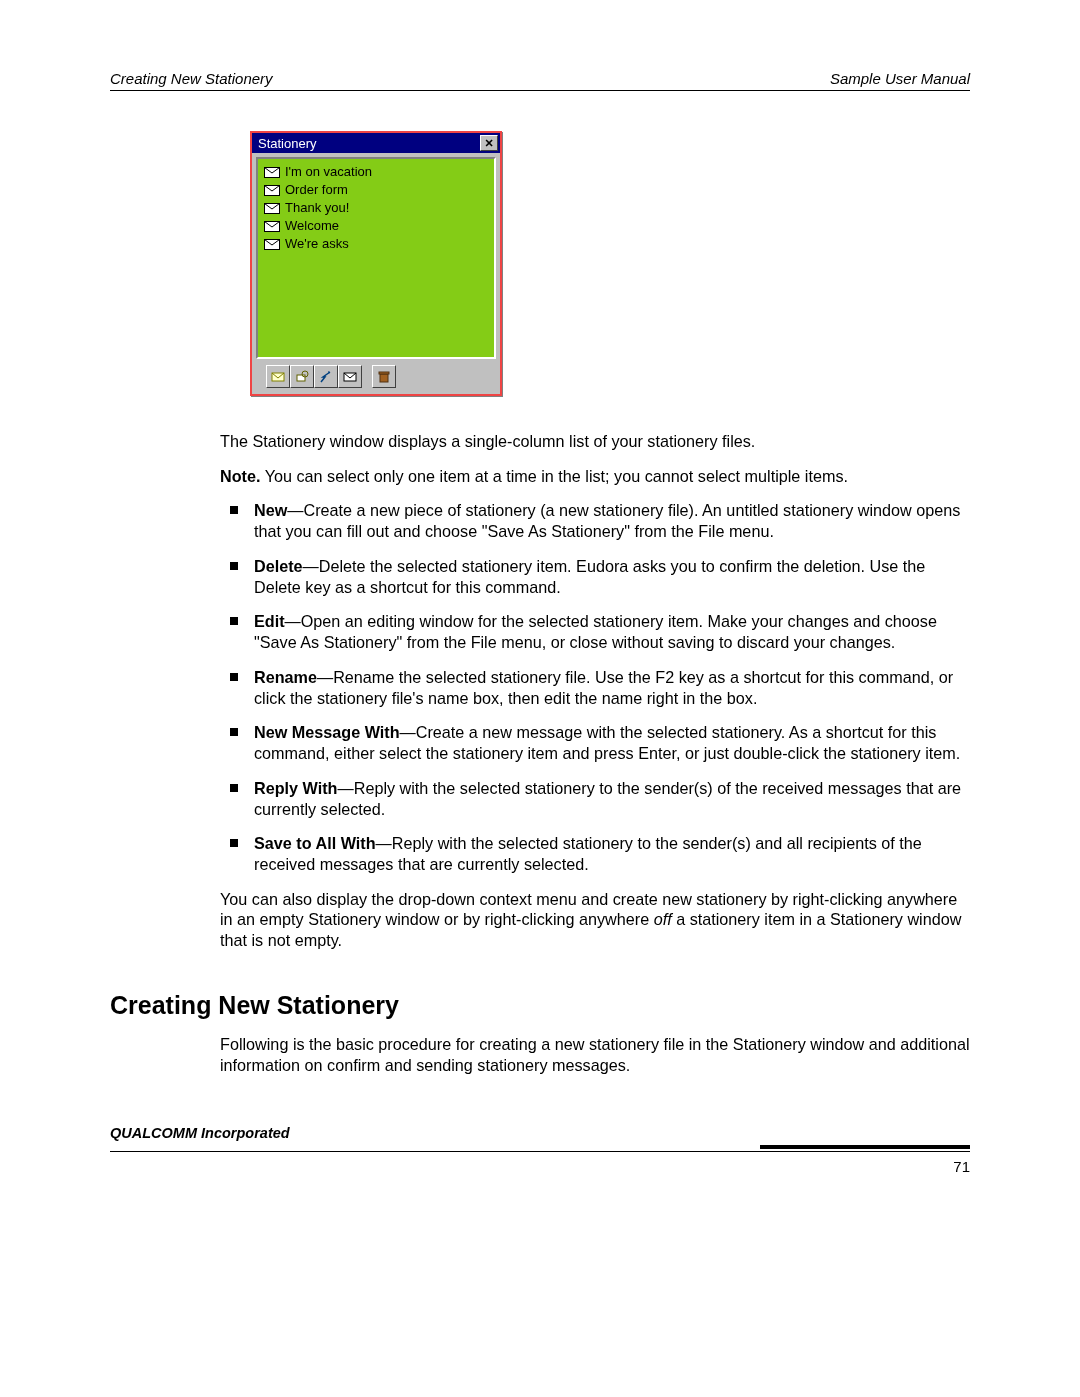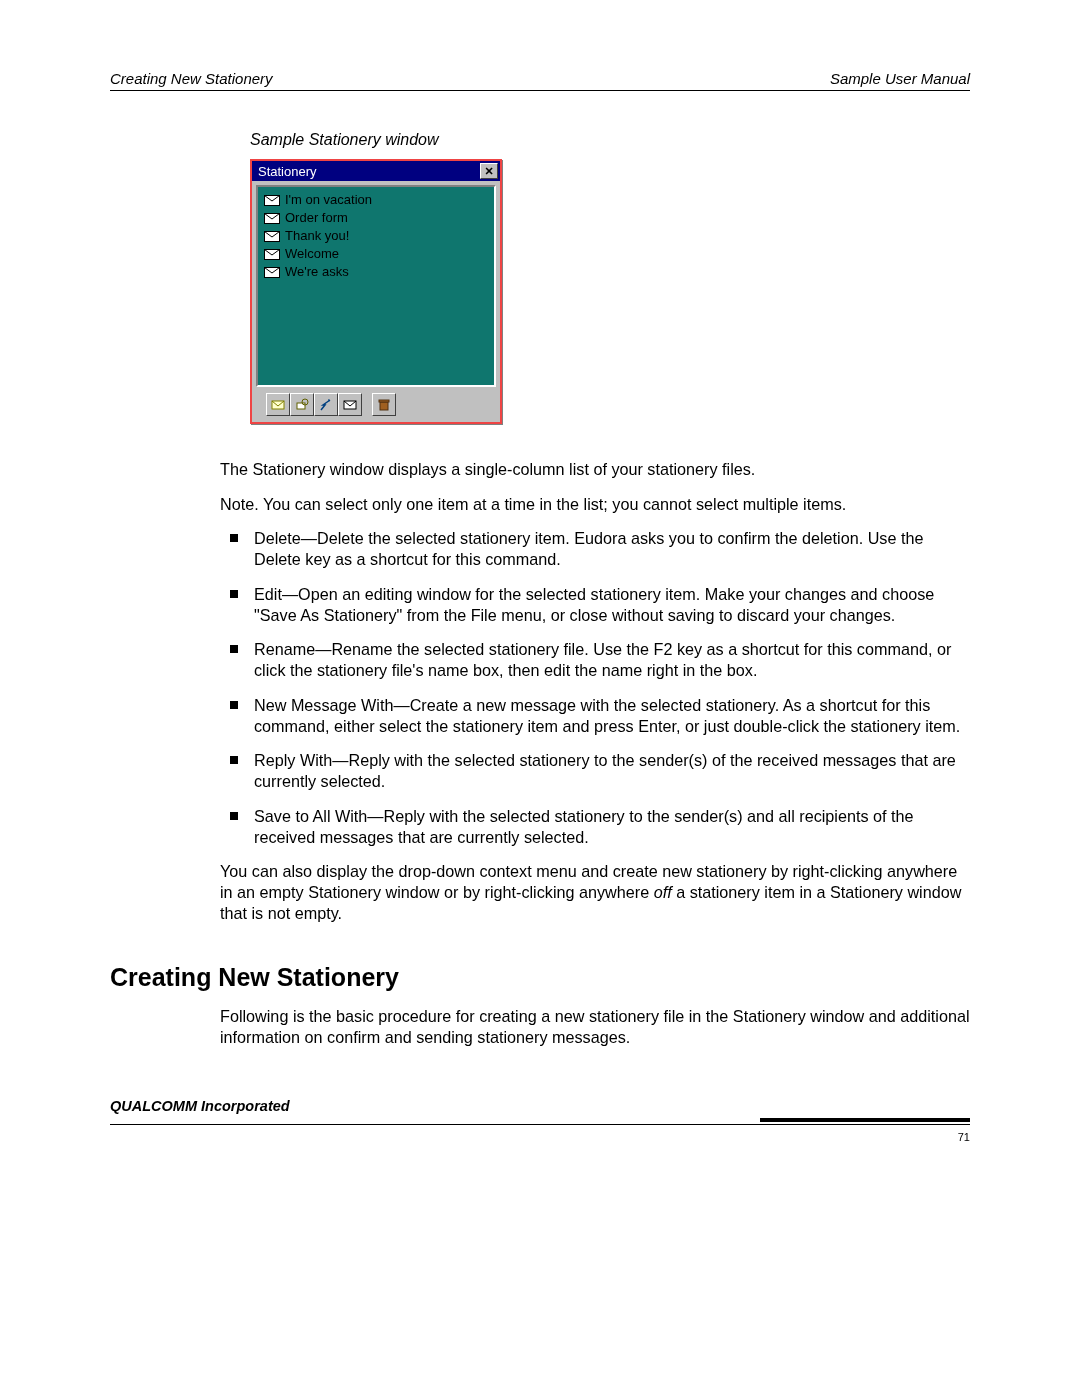"Sample Stationery window" div.caption { html: <div>Sample Stationery window</div> -> none }
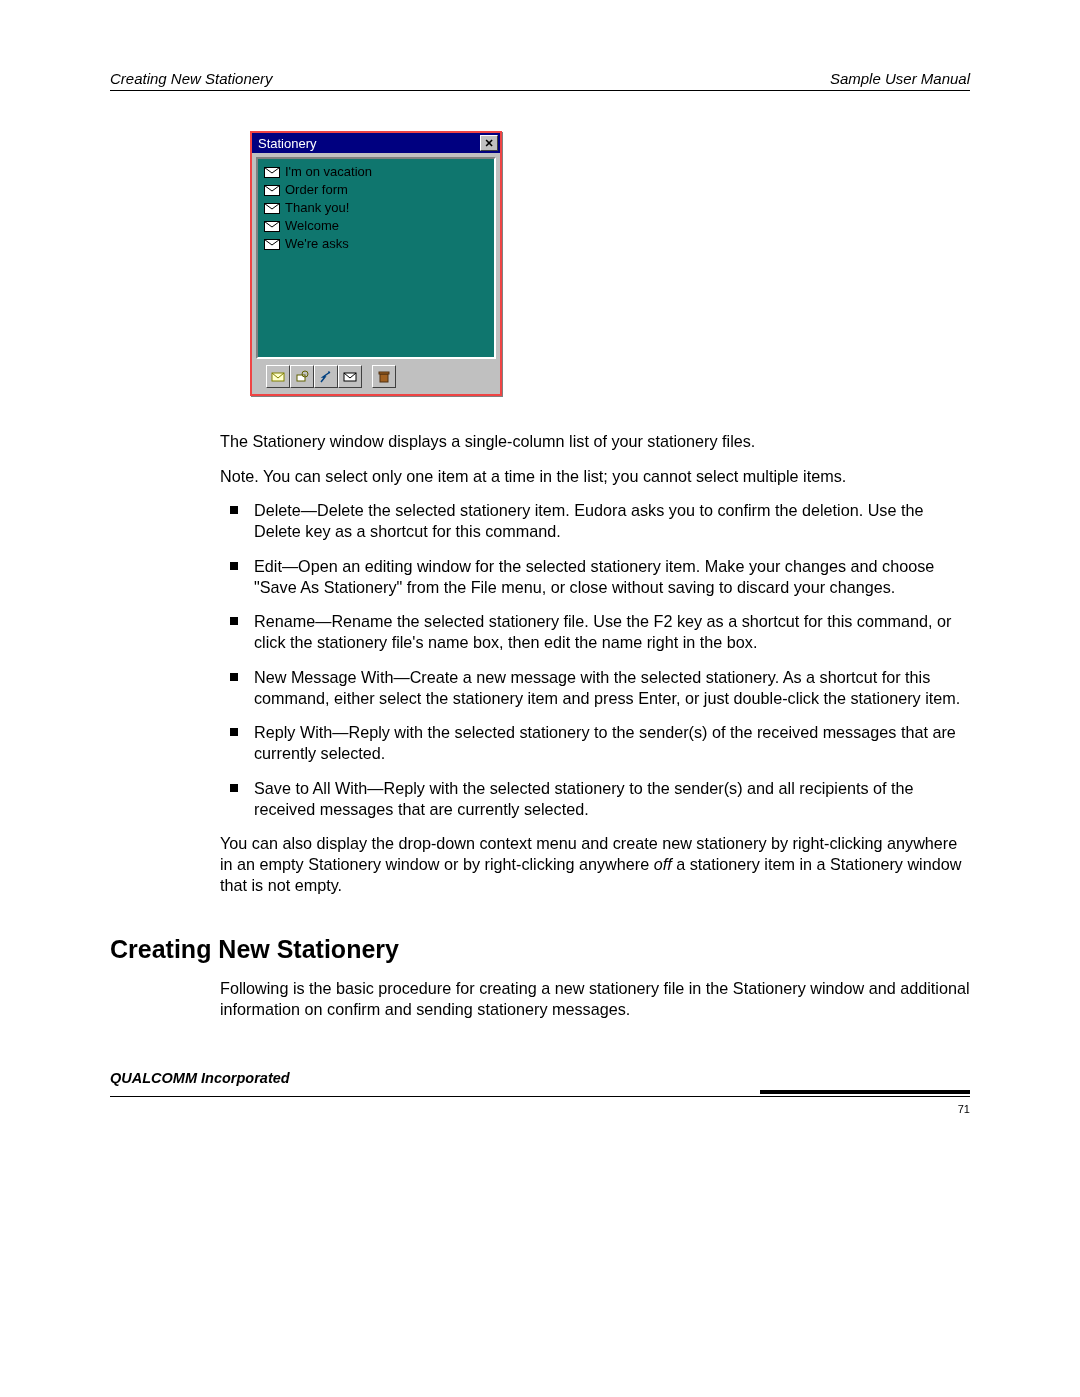"I'm on vacation" .listbox { background: #0f766e -> #84cc16 }
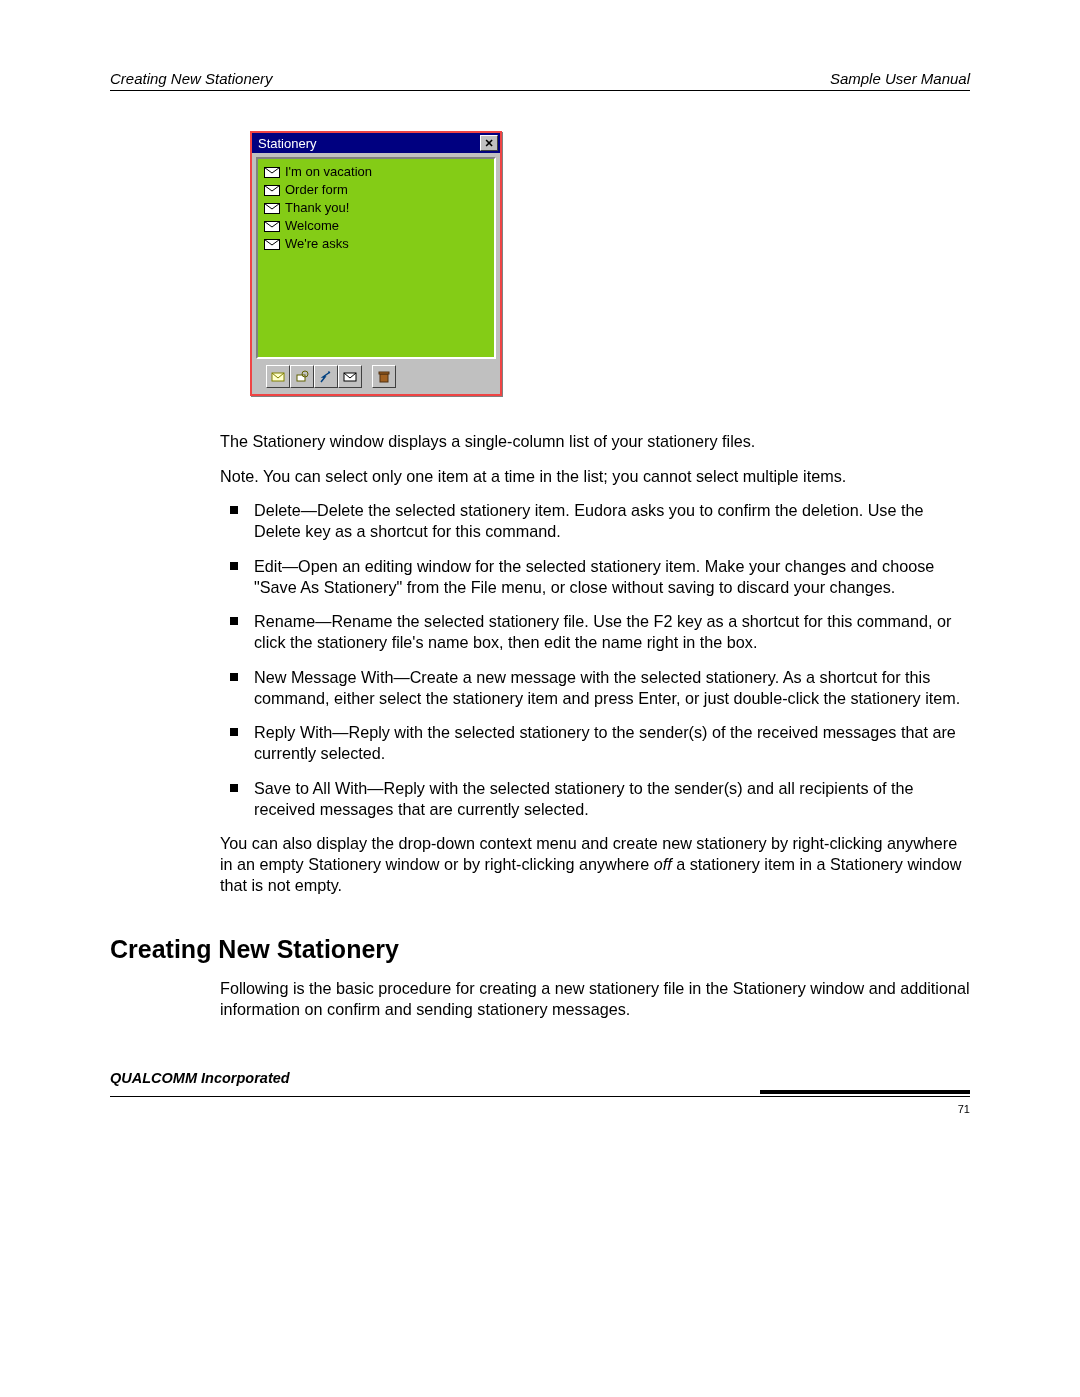"Note." b { font-weight: normal -> bold }
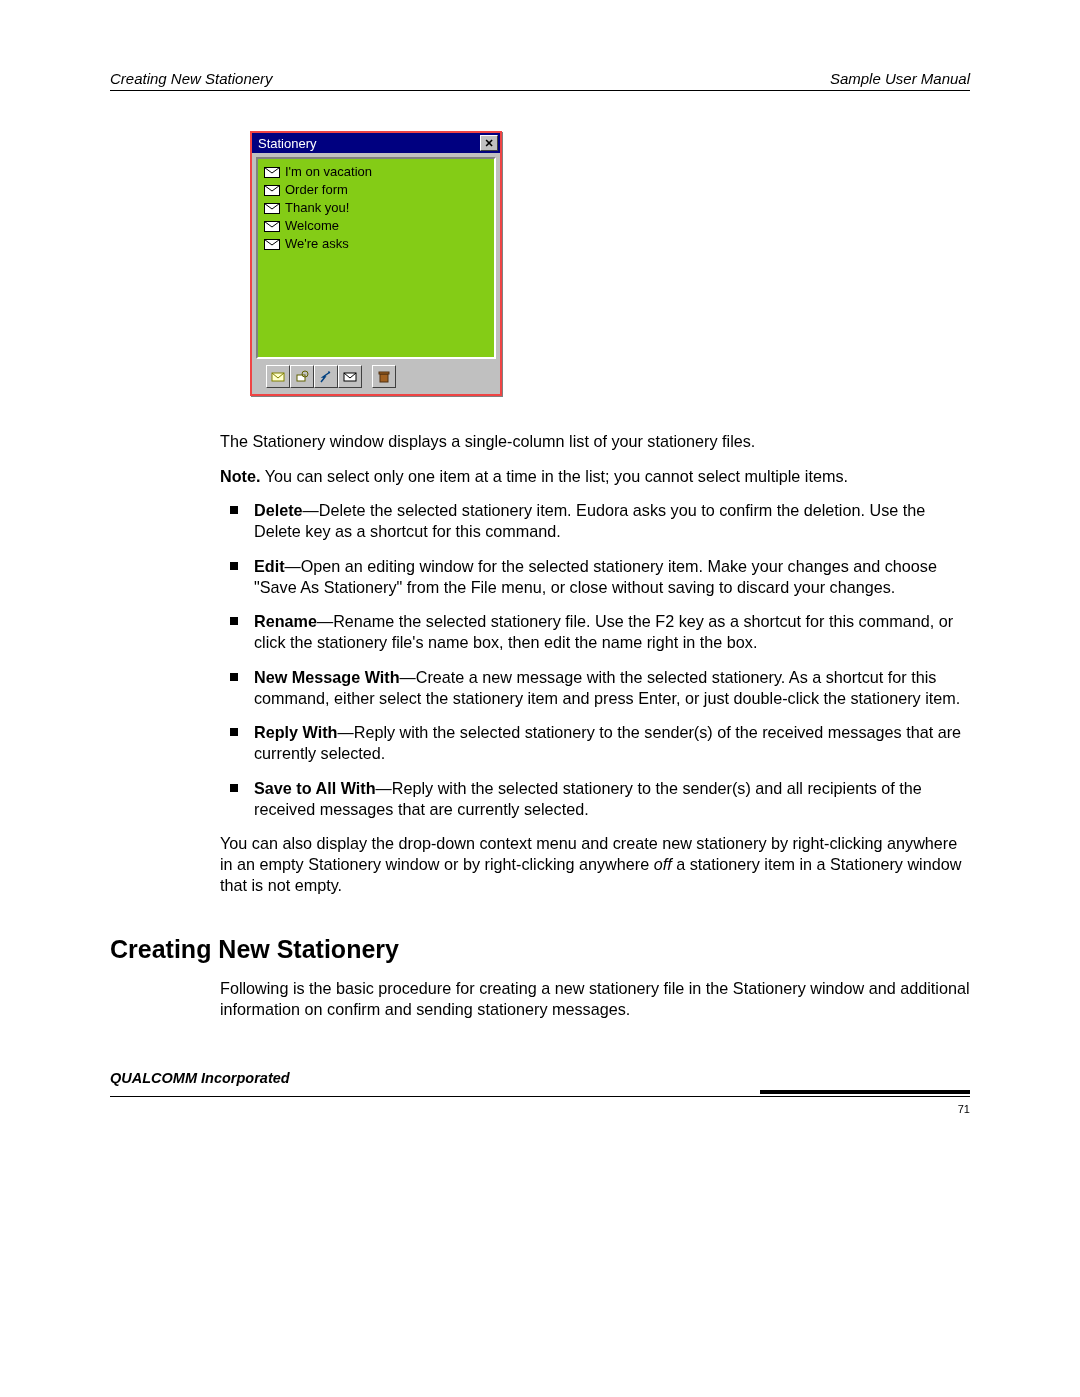"New—Create a new piece of" li { html: none -> <li><b>New</b><span>—Create a new piece of stationery (a new stationery file). An untitled stationery window opens that you can fill out and choose "Save As Stationery" from the File menu.</span></li> }
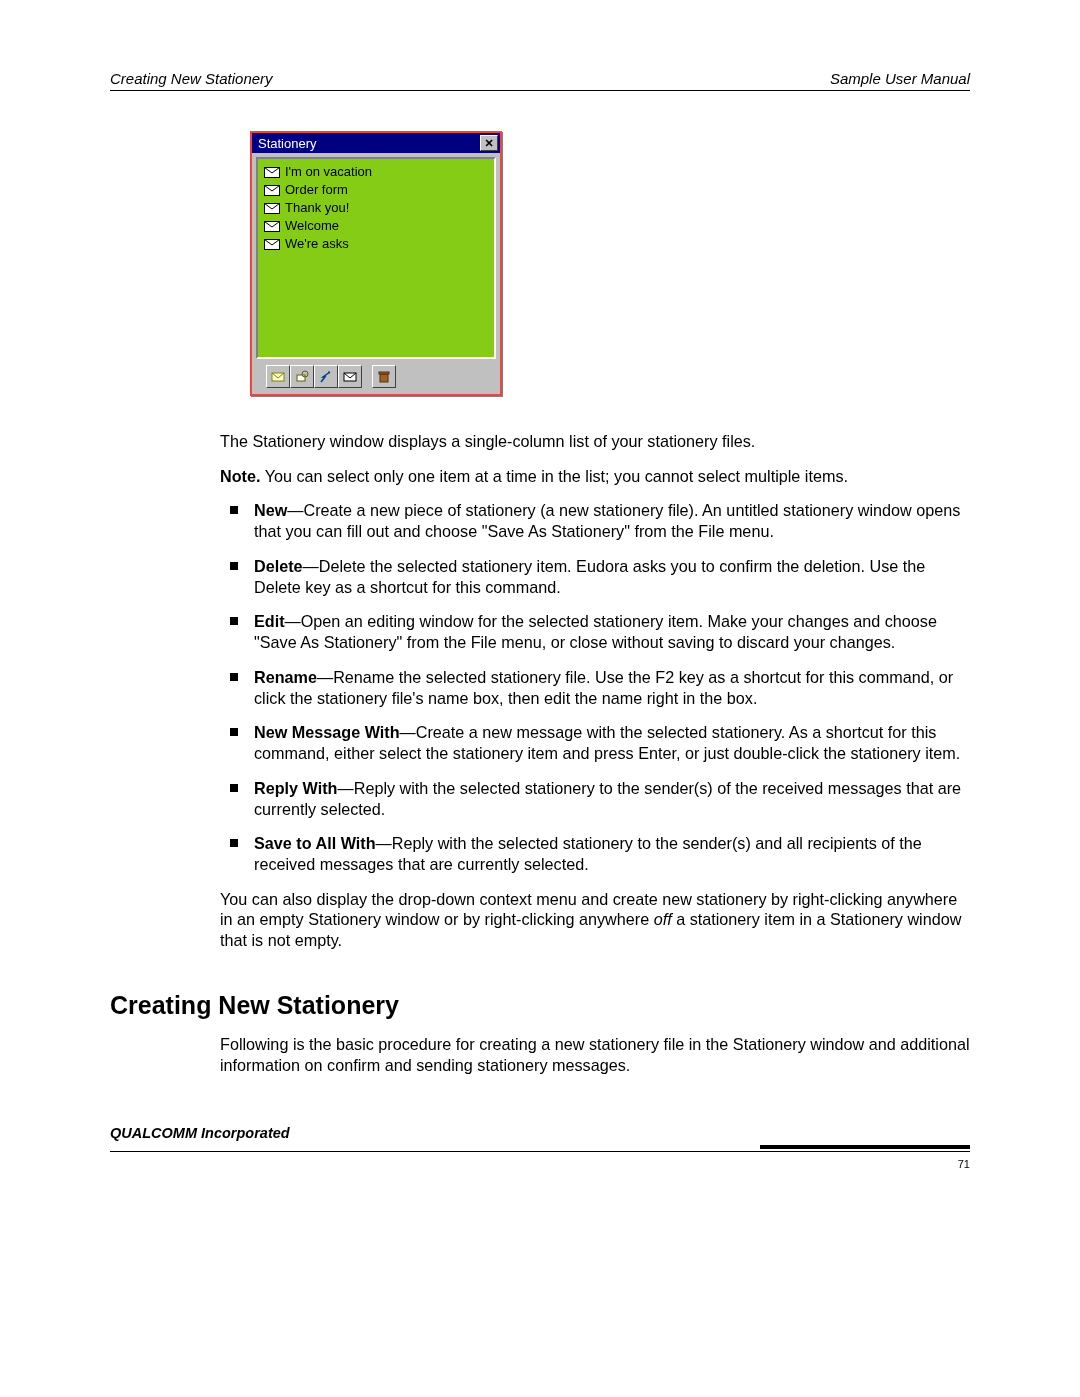"71" .page-num { font-size: 11px -> 15px }
